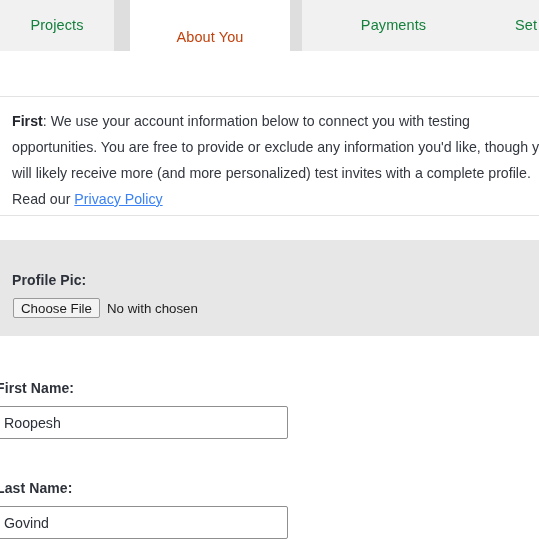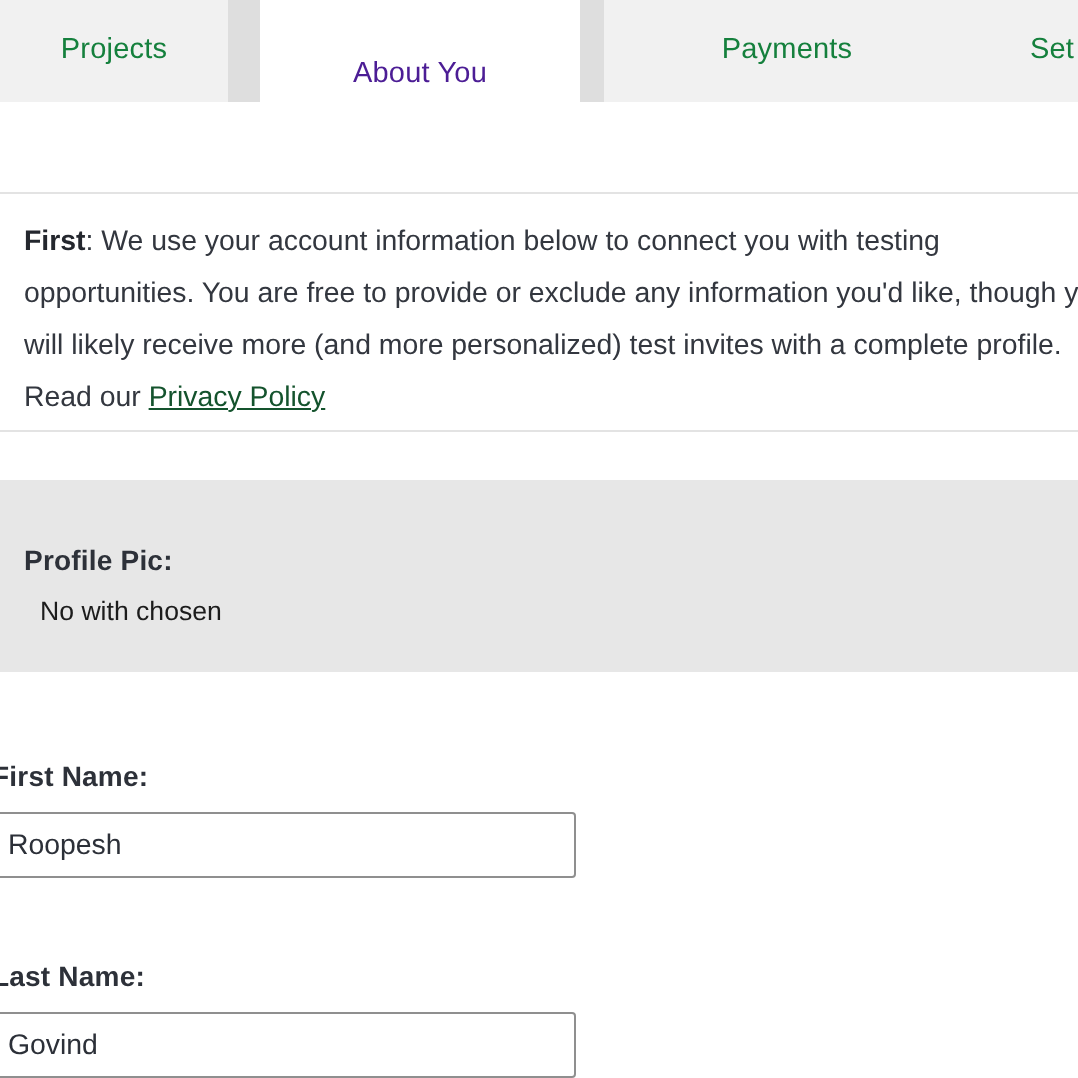"About You" .tab.active .tab-label { color: #4c1d95 -> #c2410c }
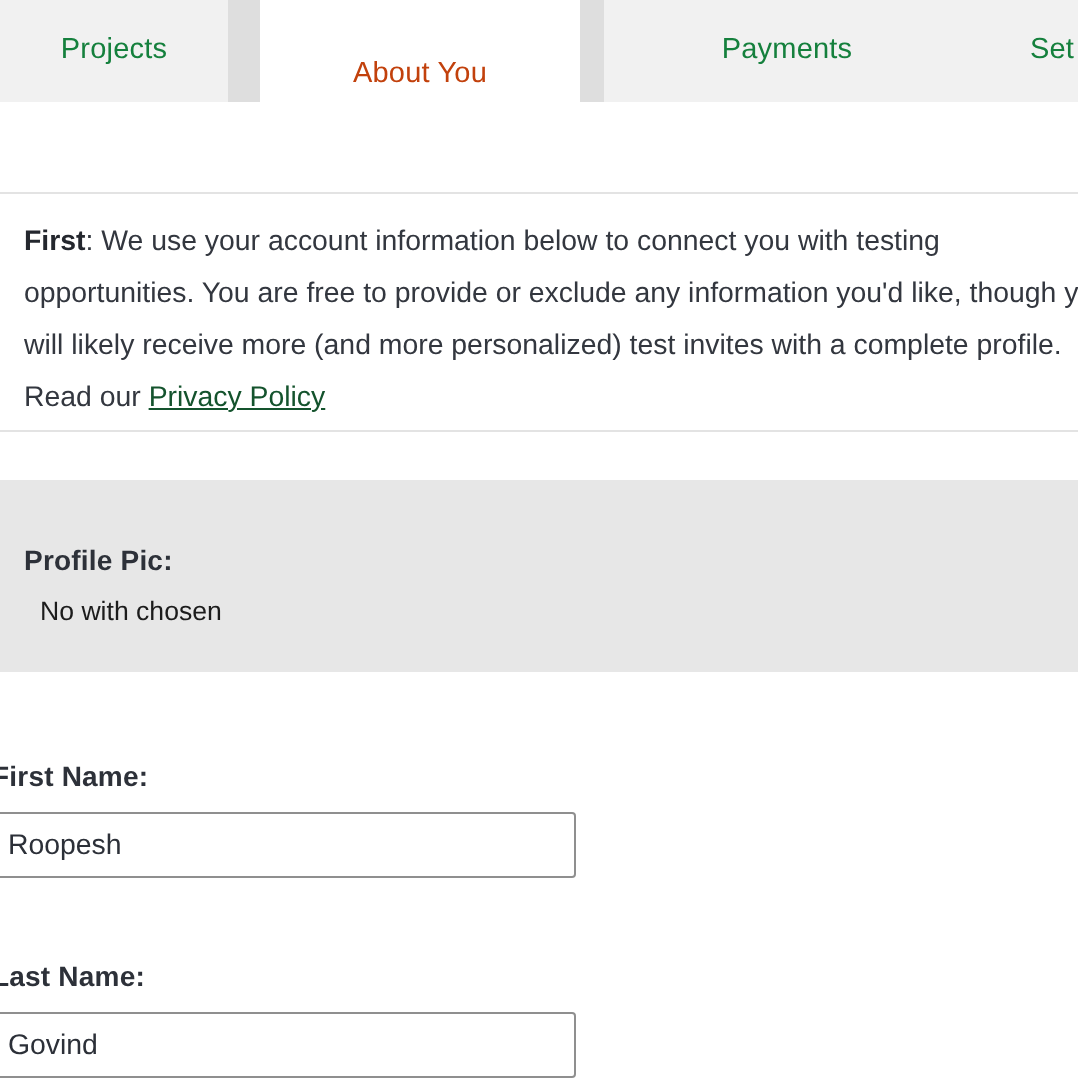"Privacy Policy" .note .privacy-link { color: #14532d -> #3b82f6 }
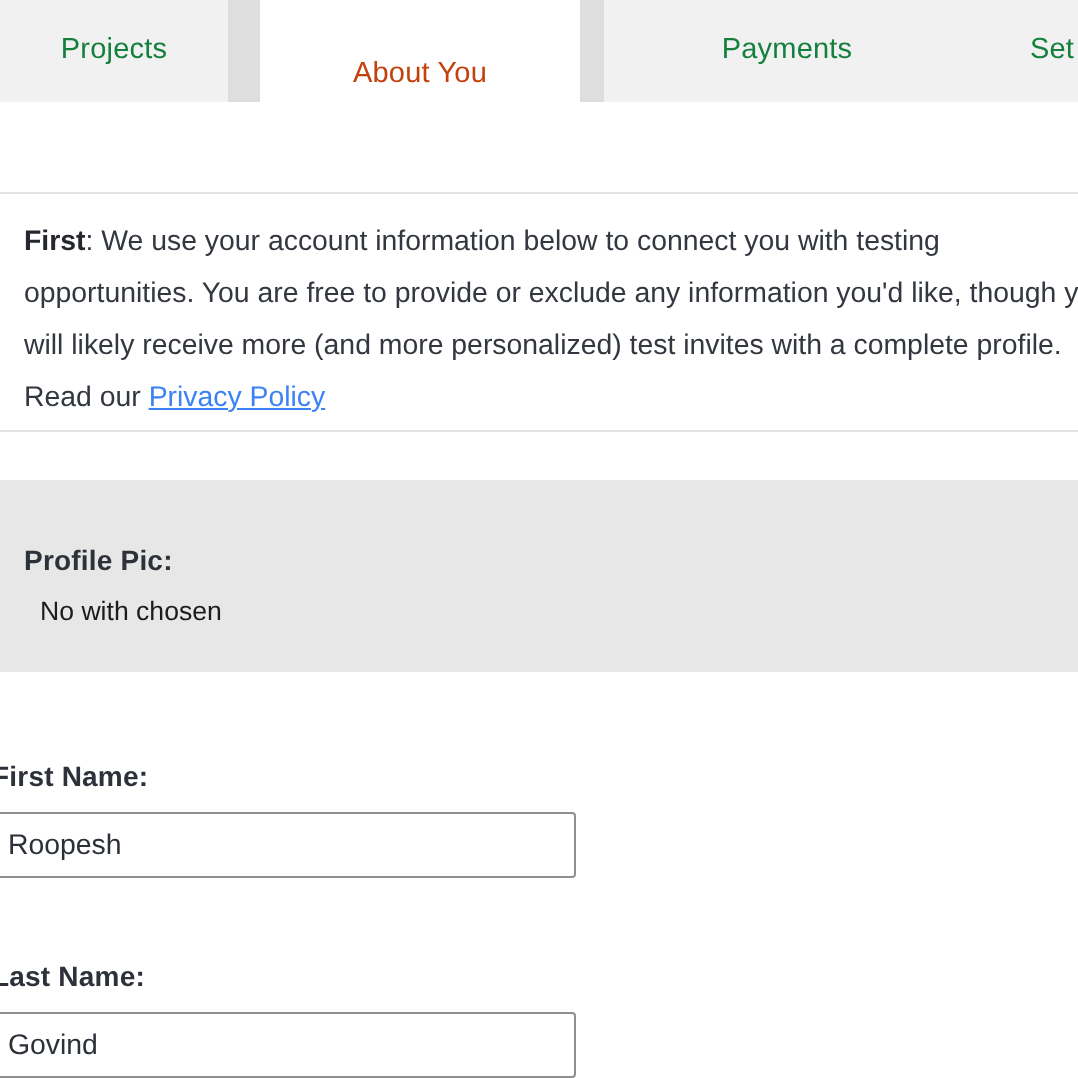"Choose File" span.file-button { html: none -> <span>Choose File</span> }
